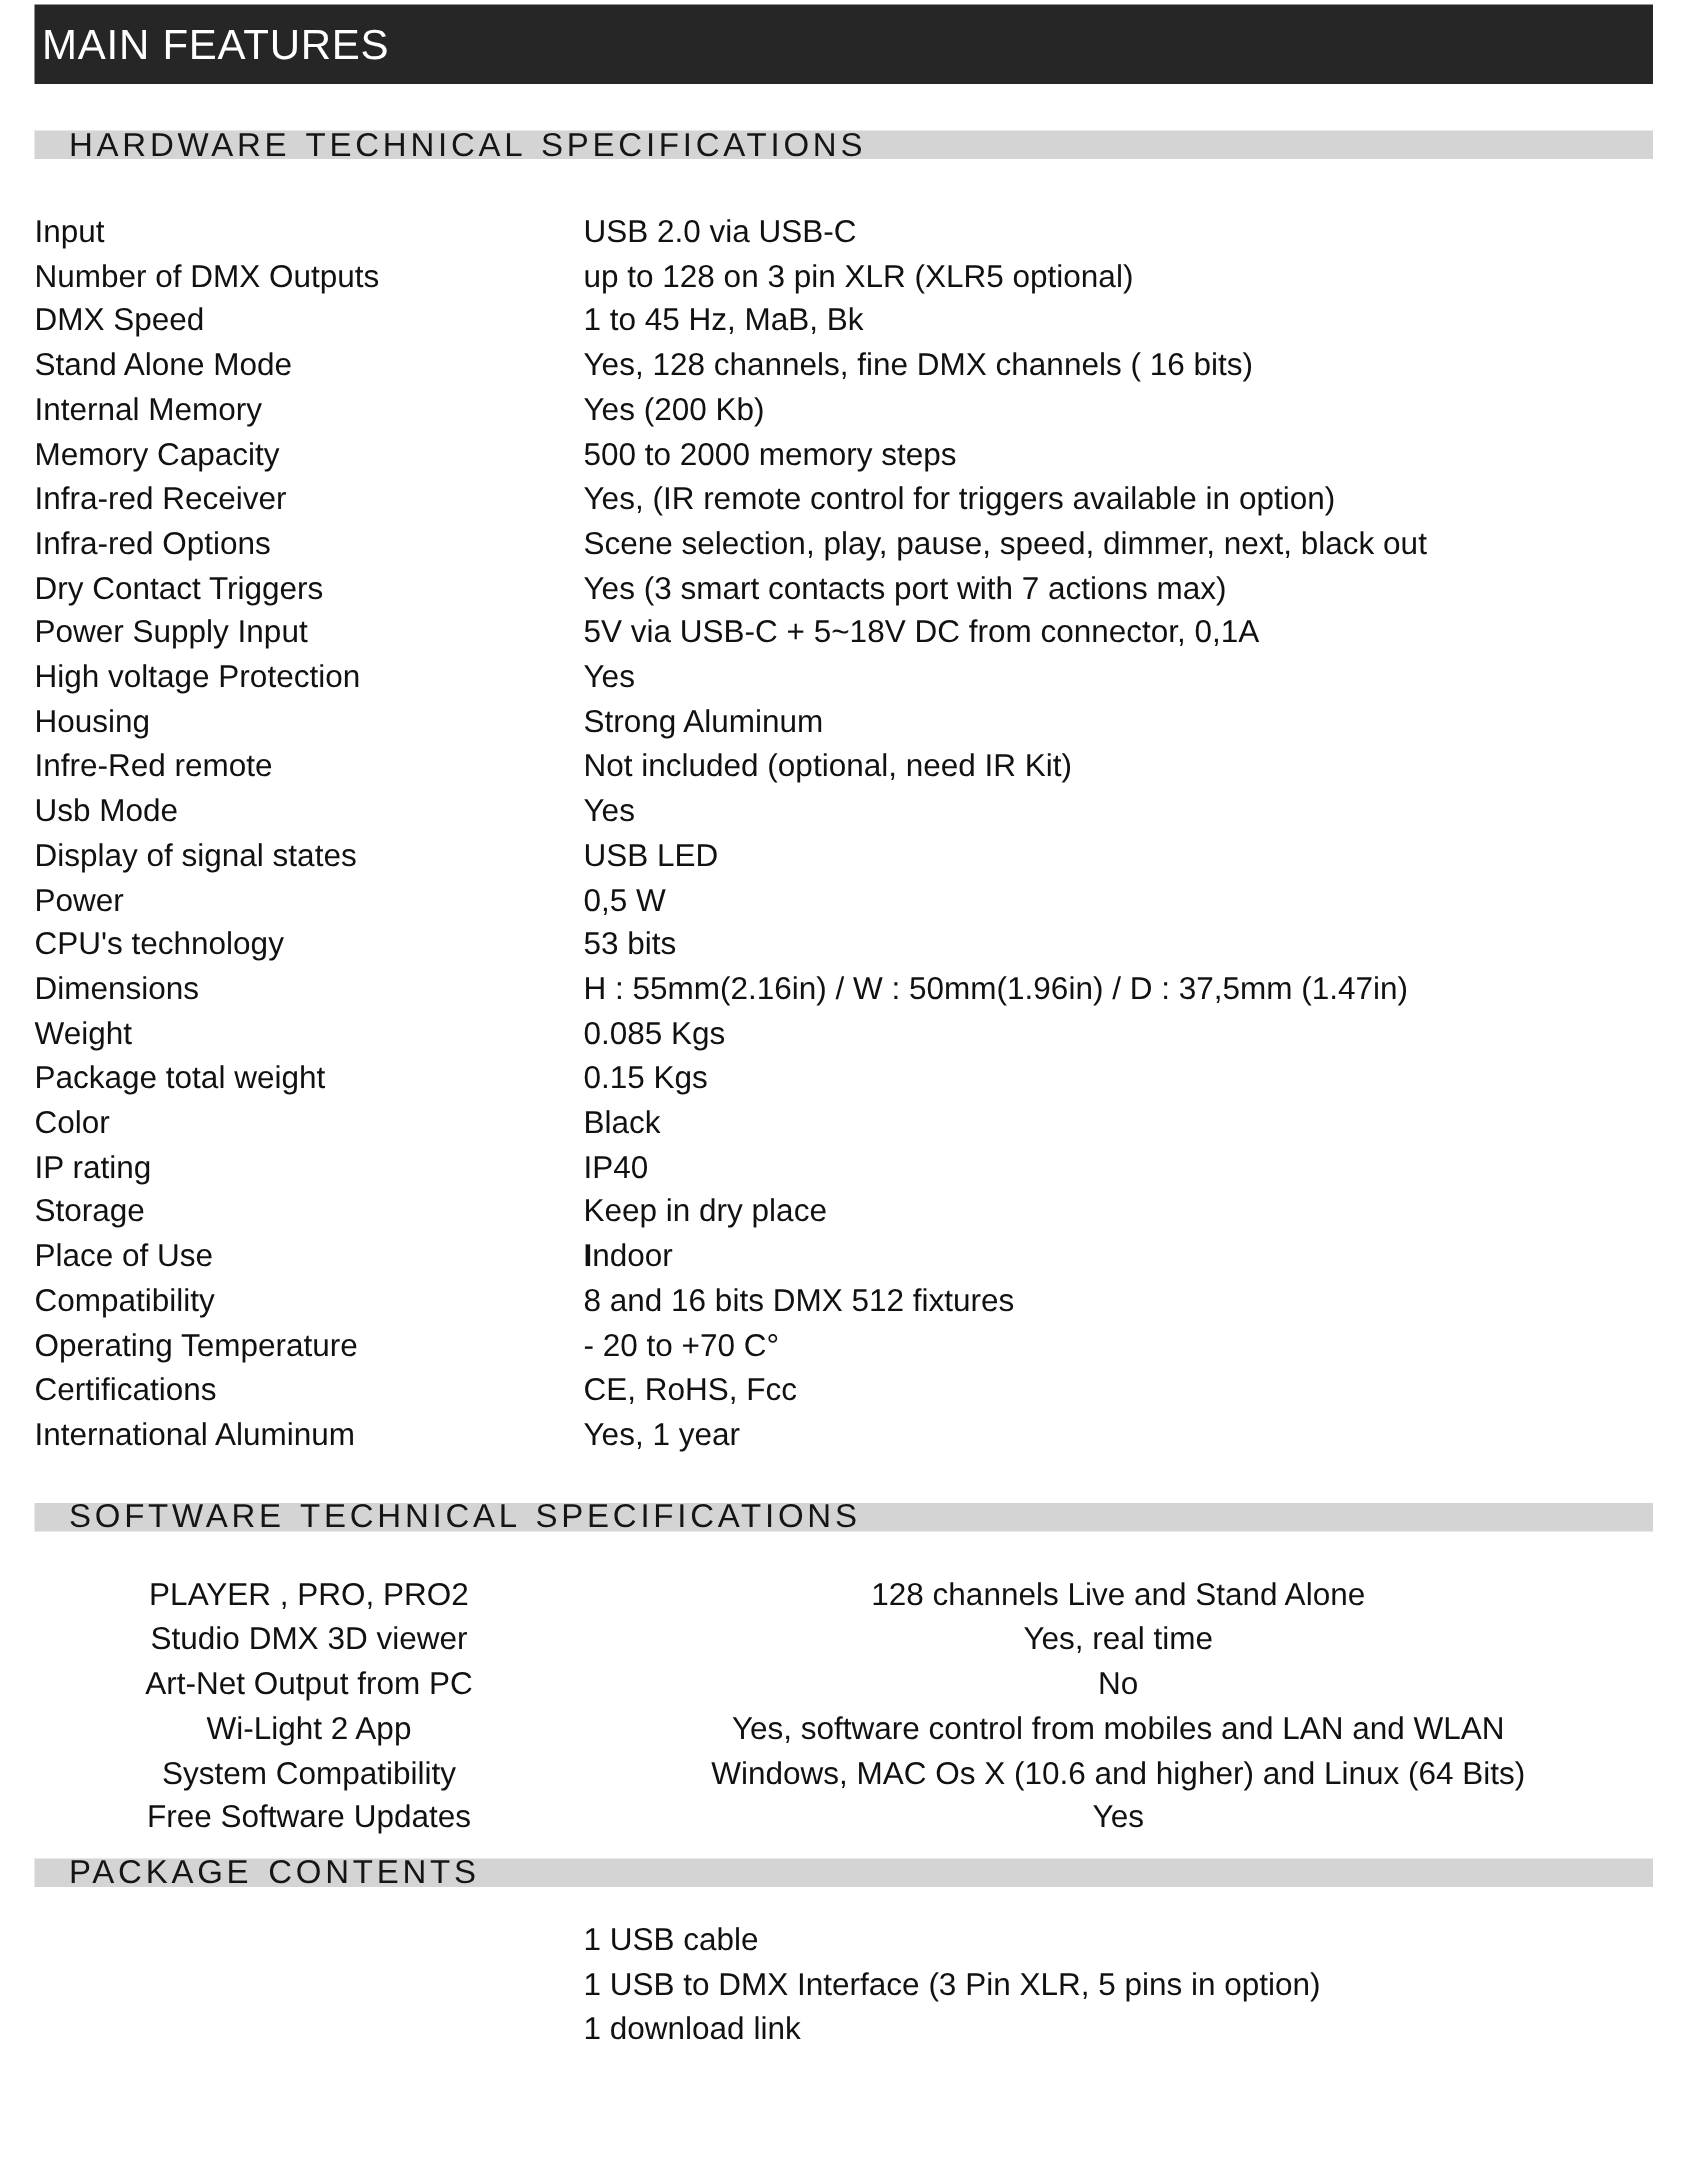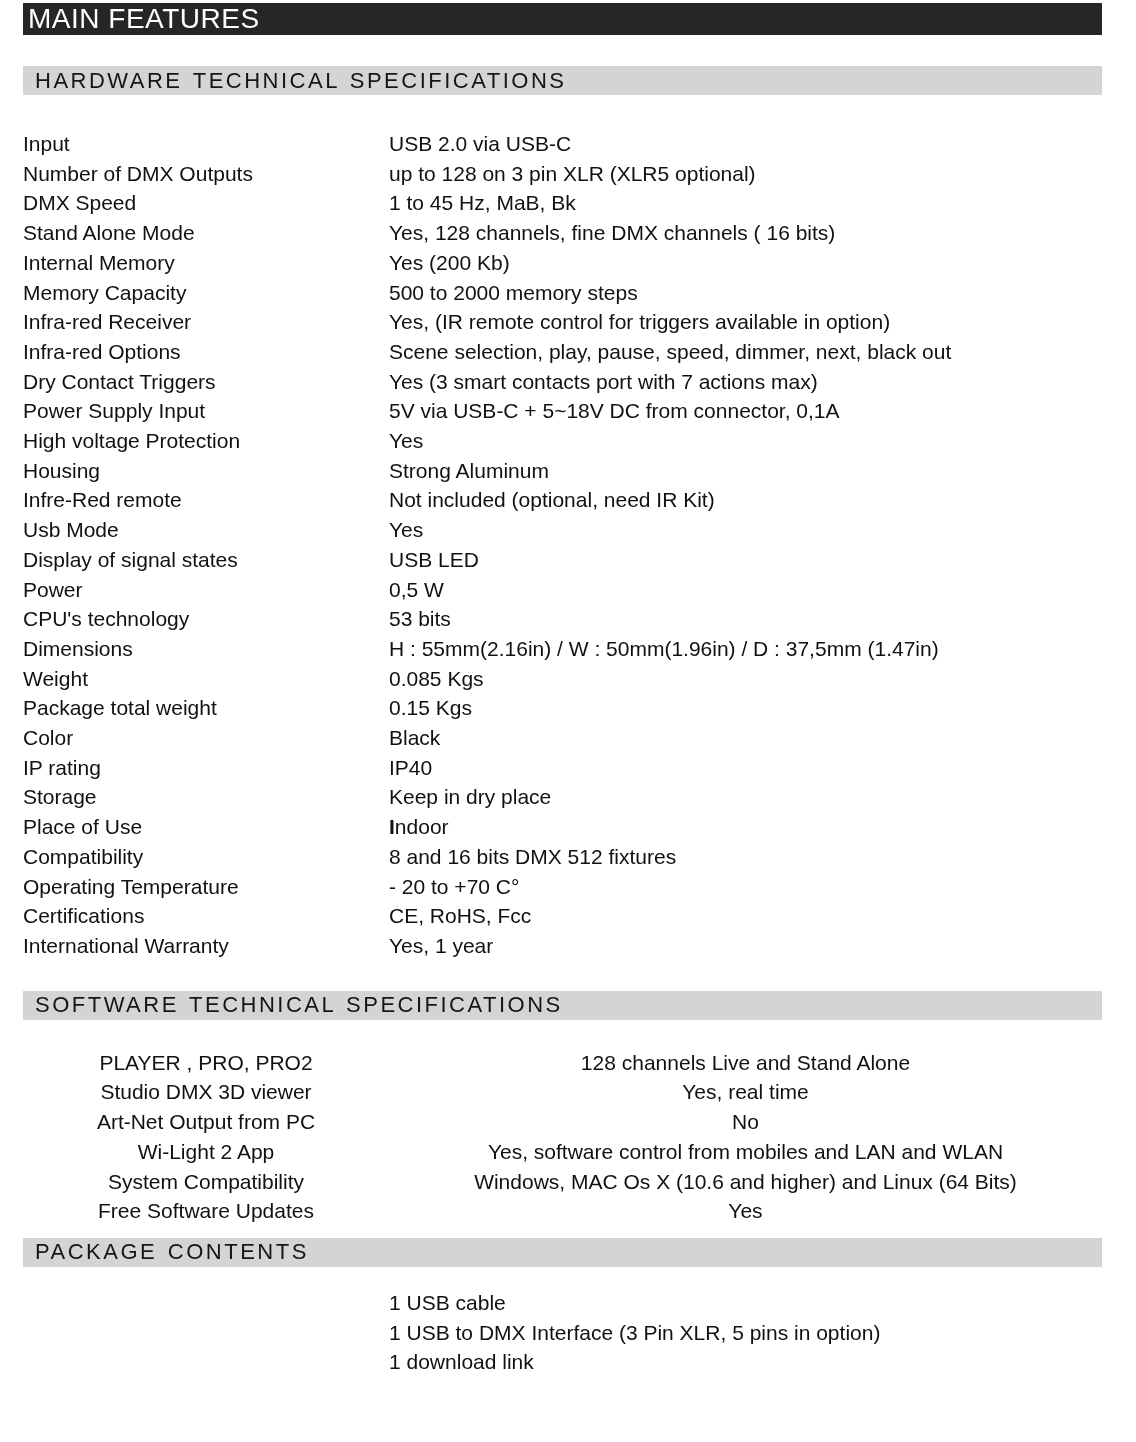"MAIN FEATURES" .main-title-bar { height: 32px -> 53px }
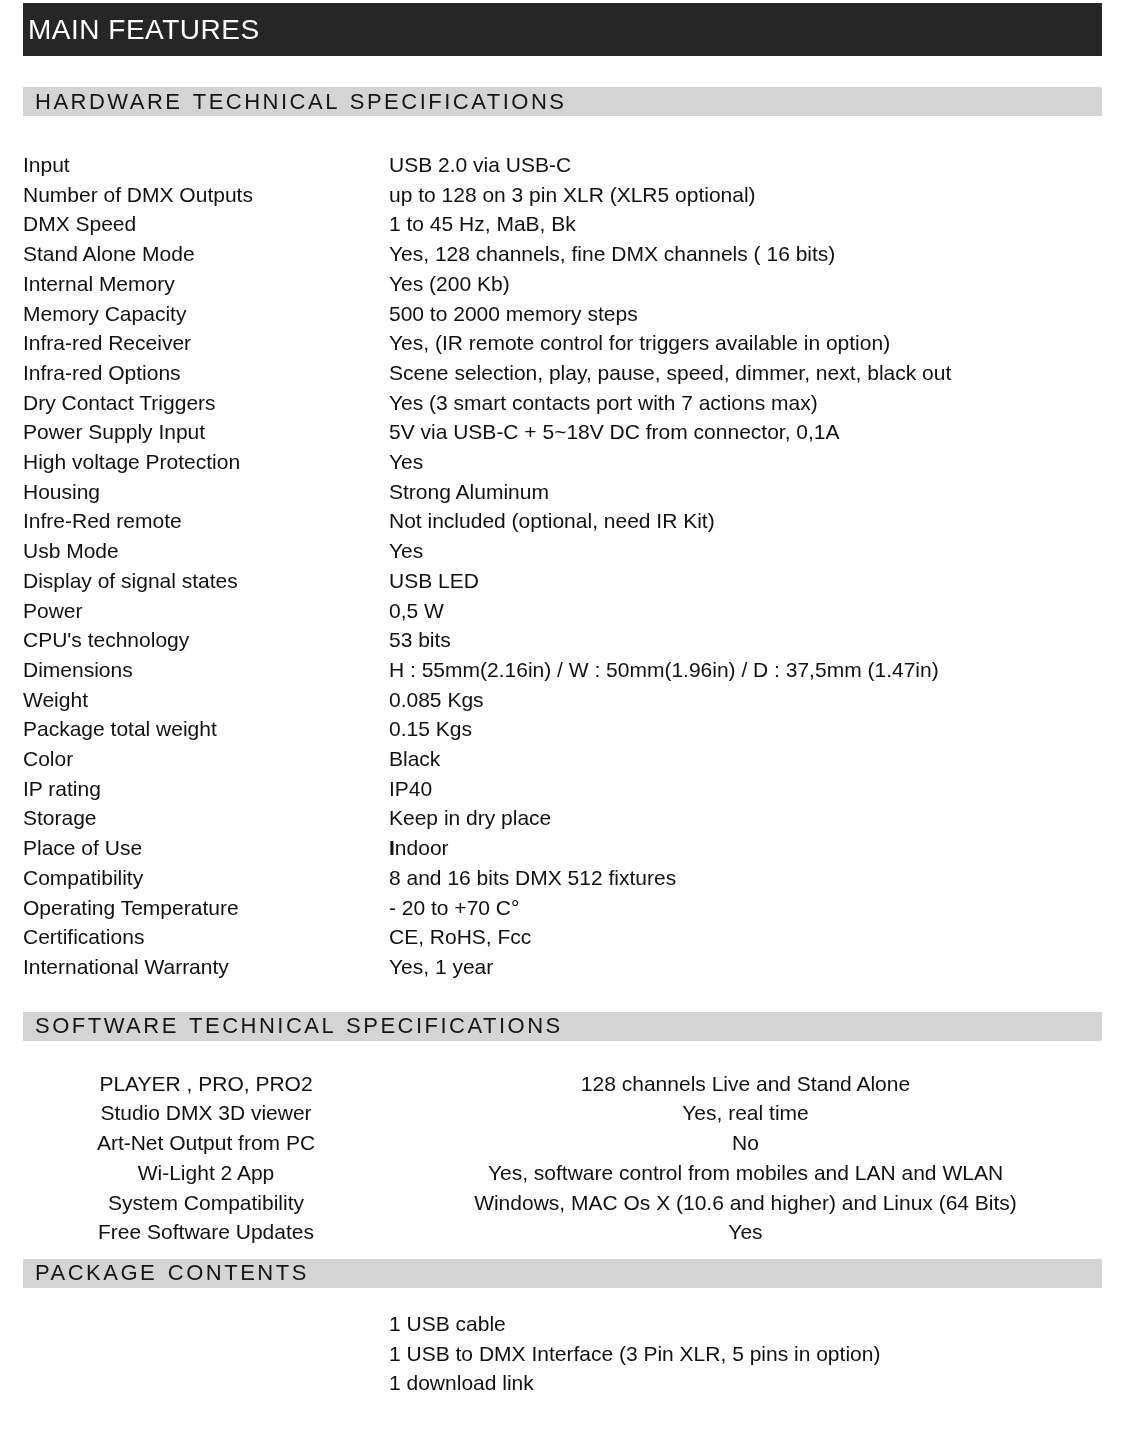"HARDWARE TECHNICAL SPECIFICATIONS" .section-bar { height: 29px -> 19px; padding-left: 12px -> 23px }
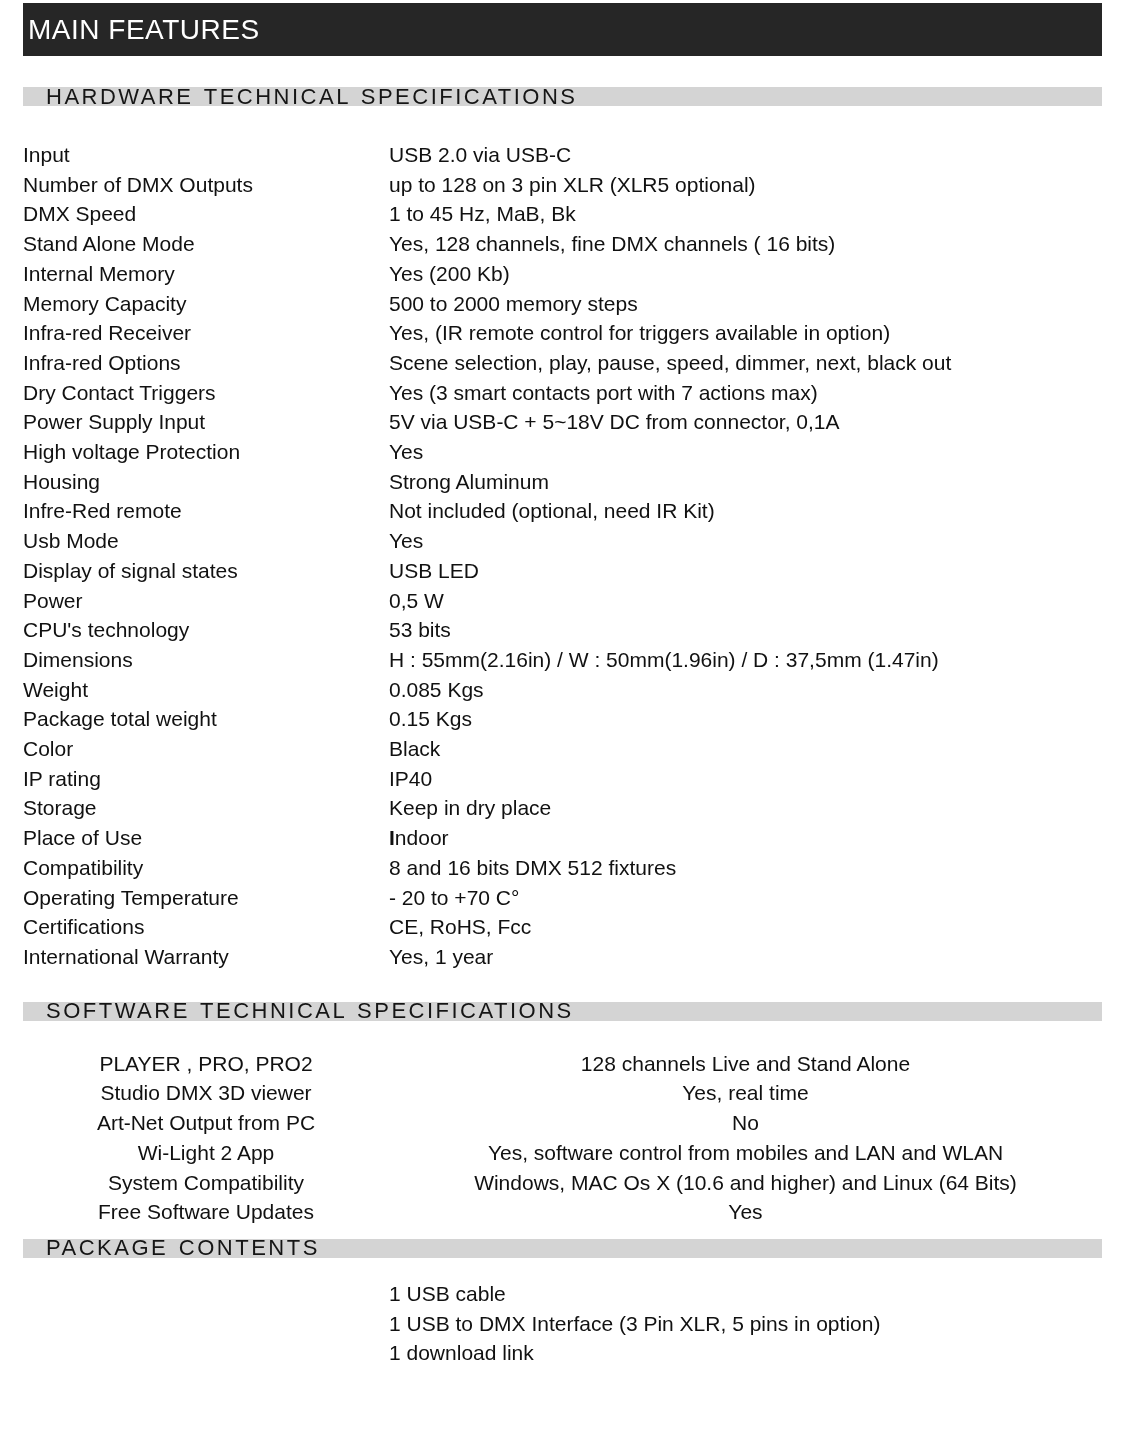"International Warranty" div.spec-label { text: Warranty -> Aluminum }
